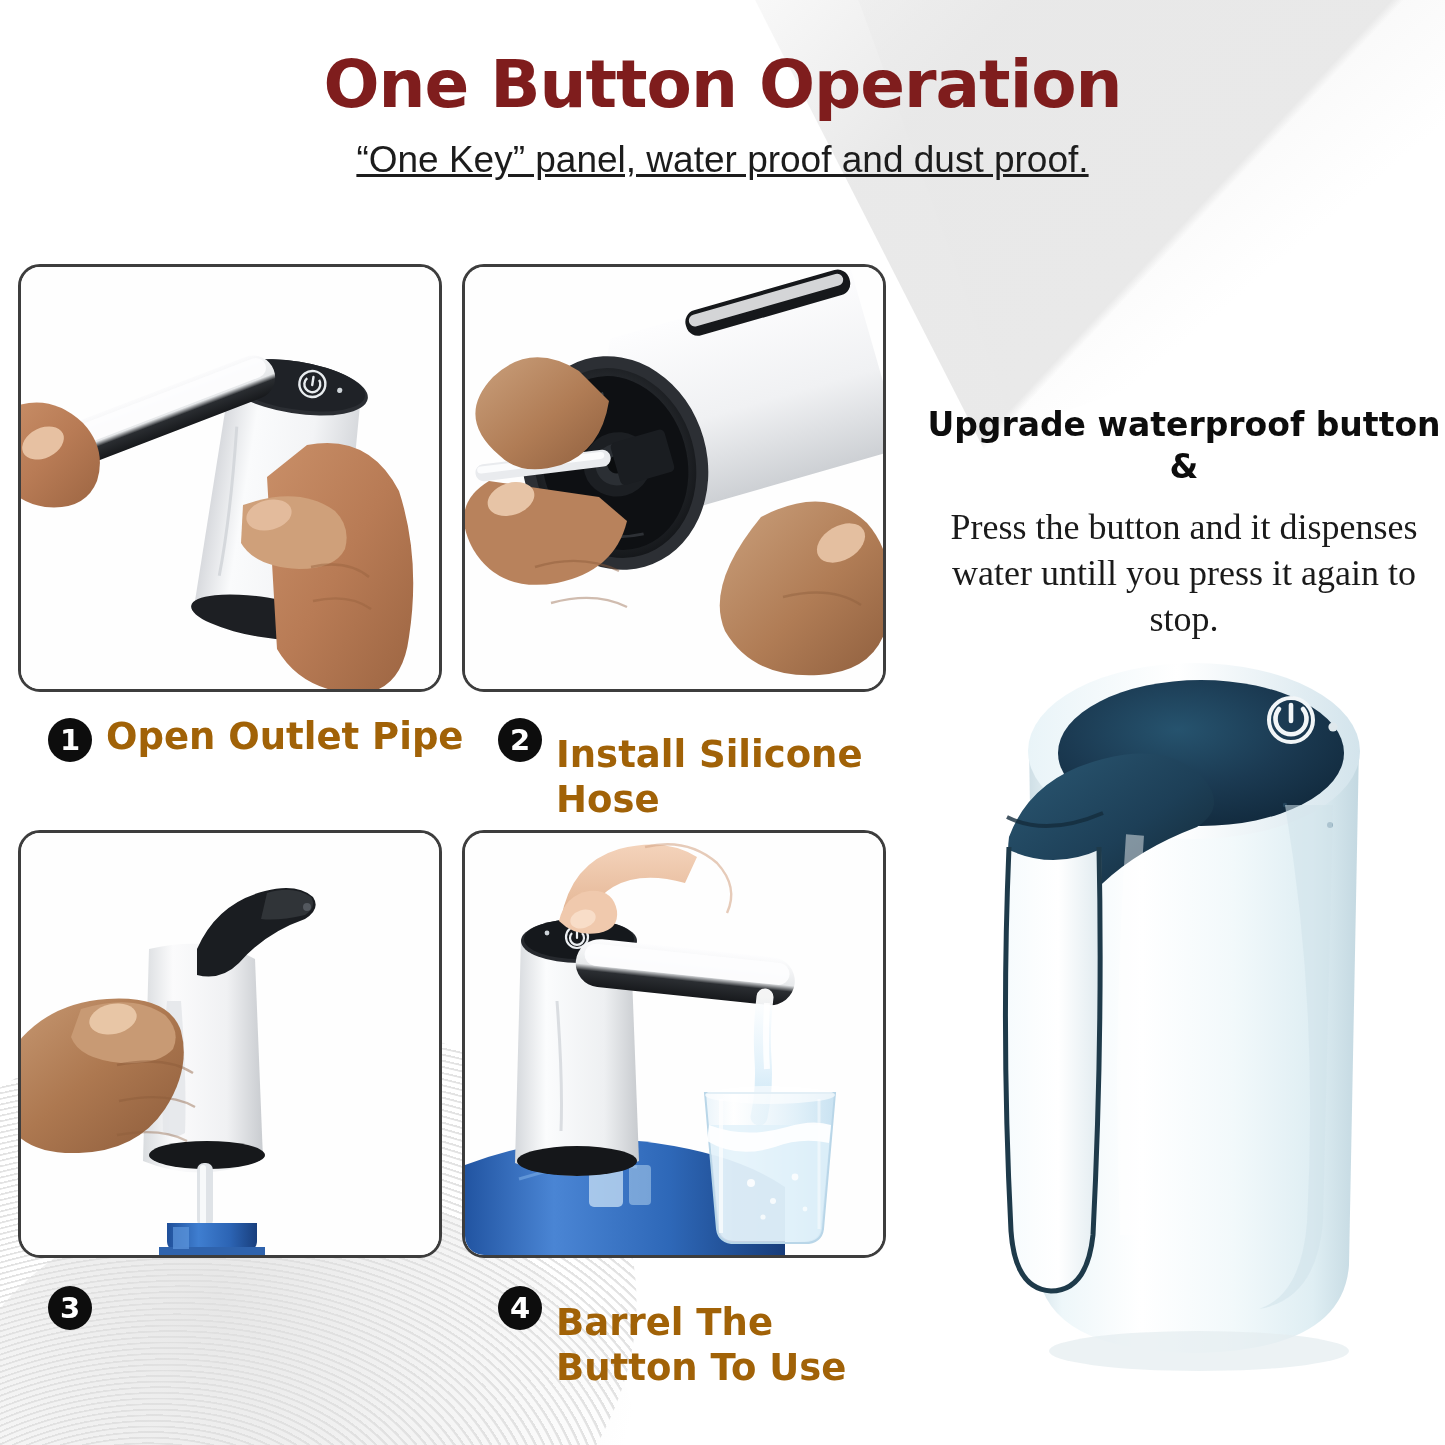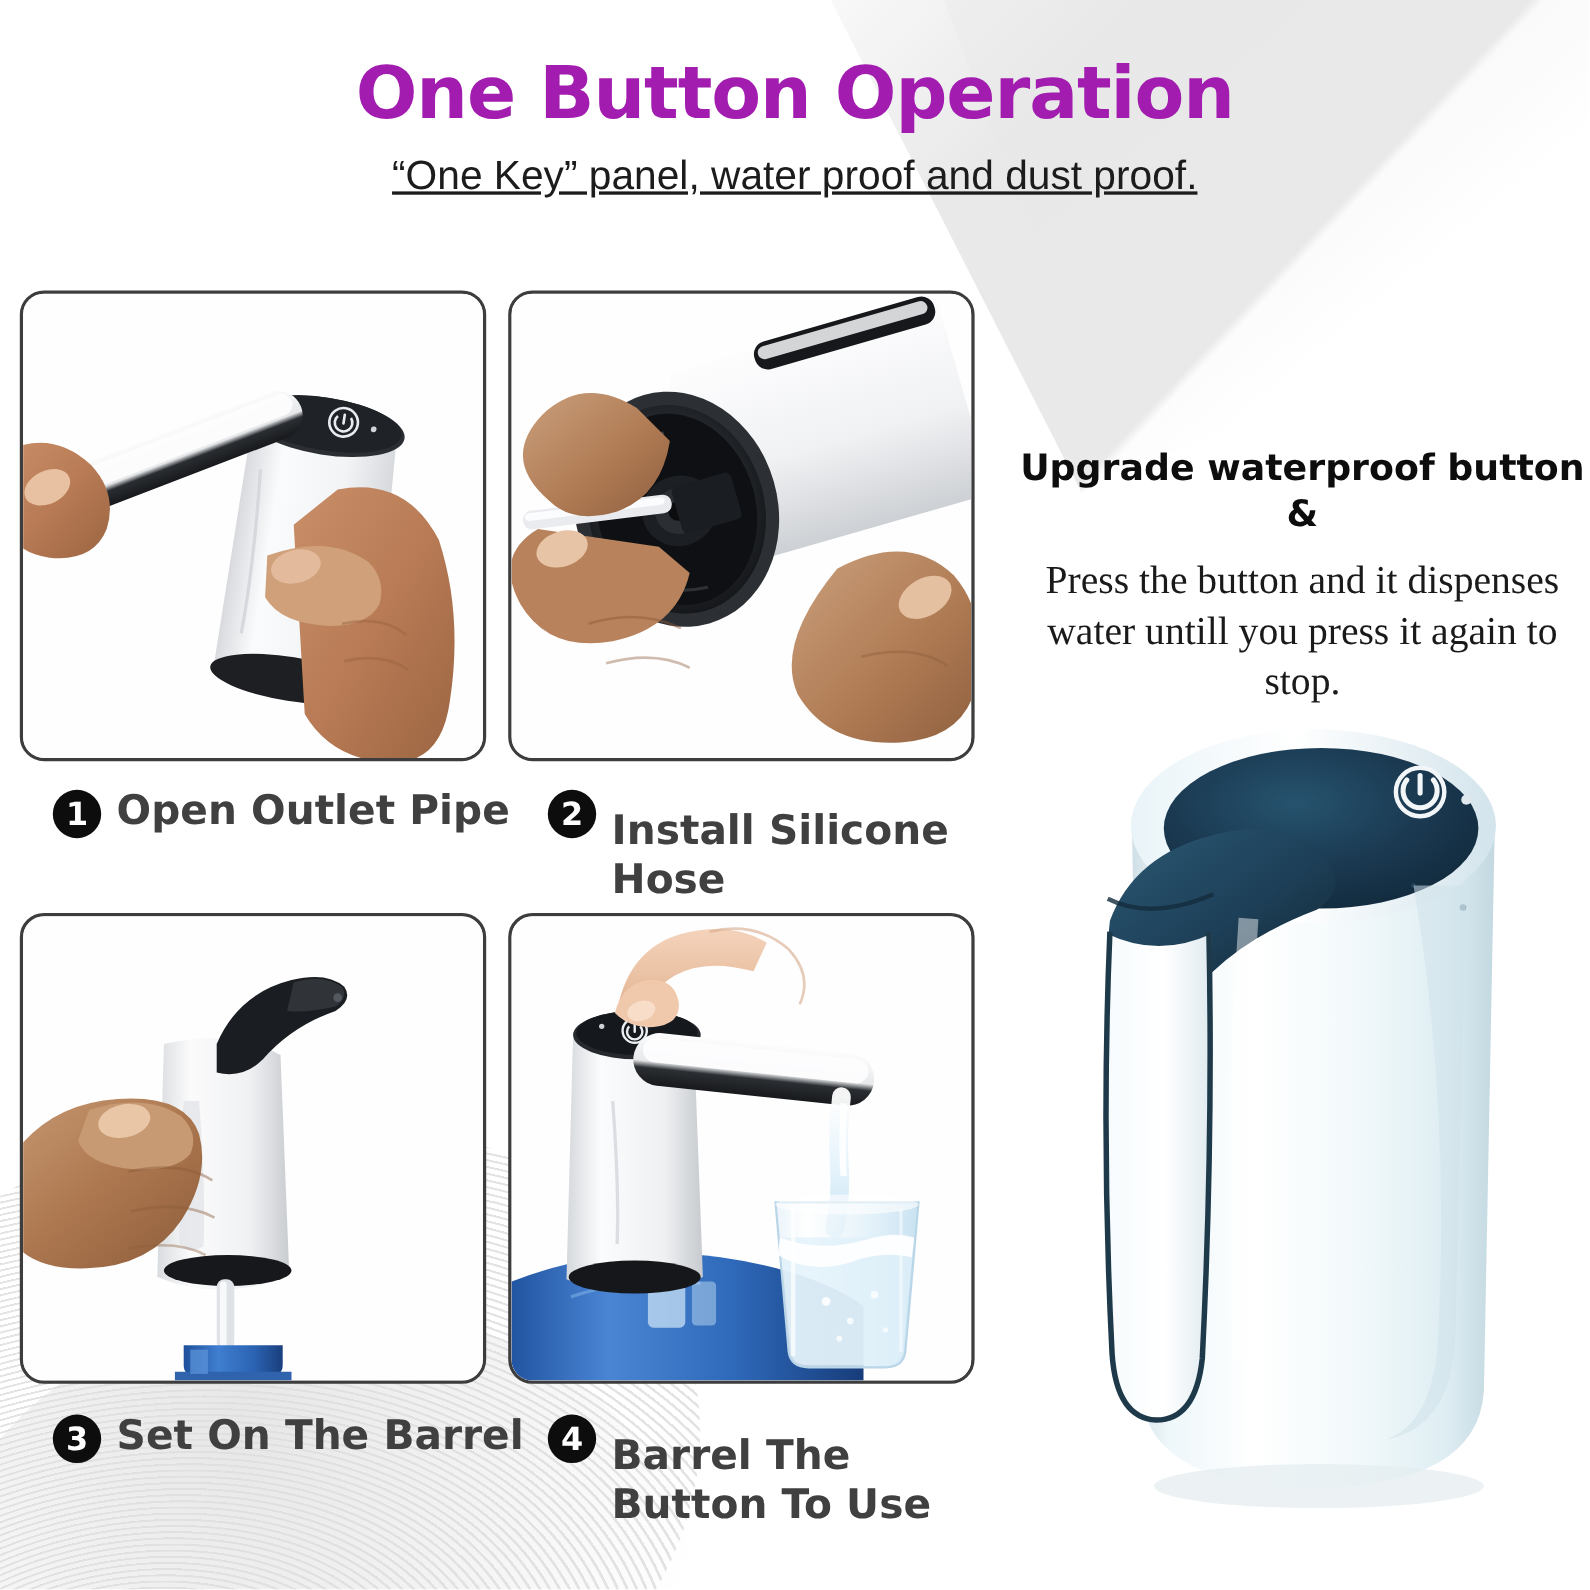"One Button Operation" .title { color: #a21caf -> #7f1d1d }
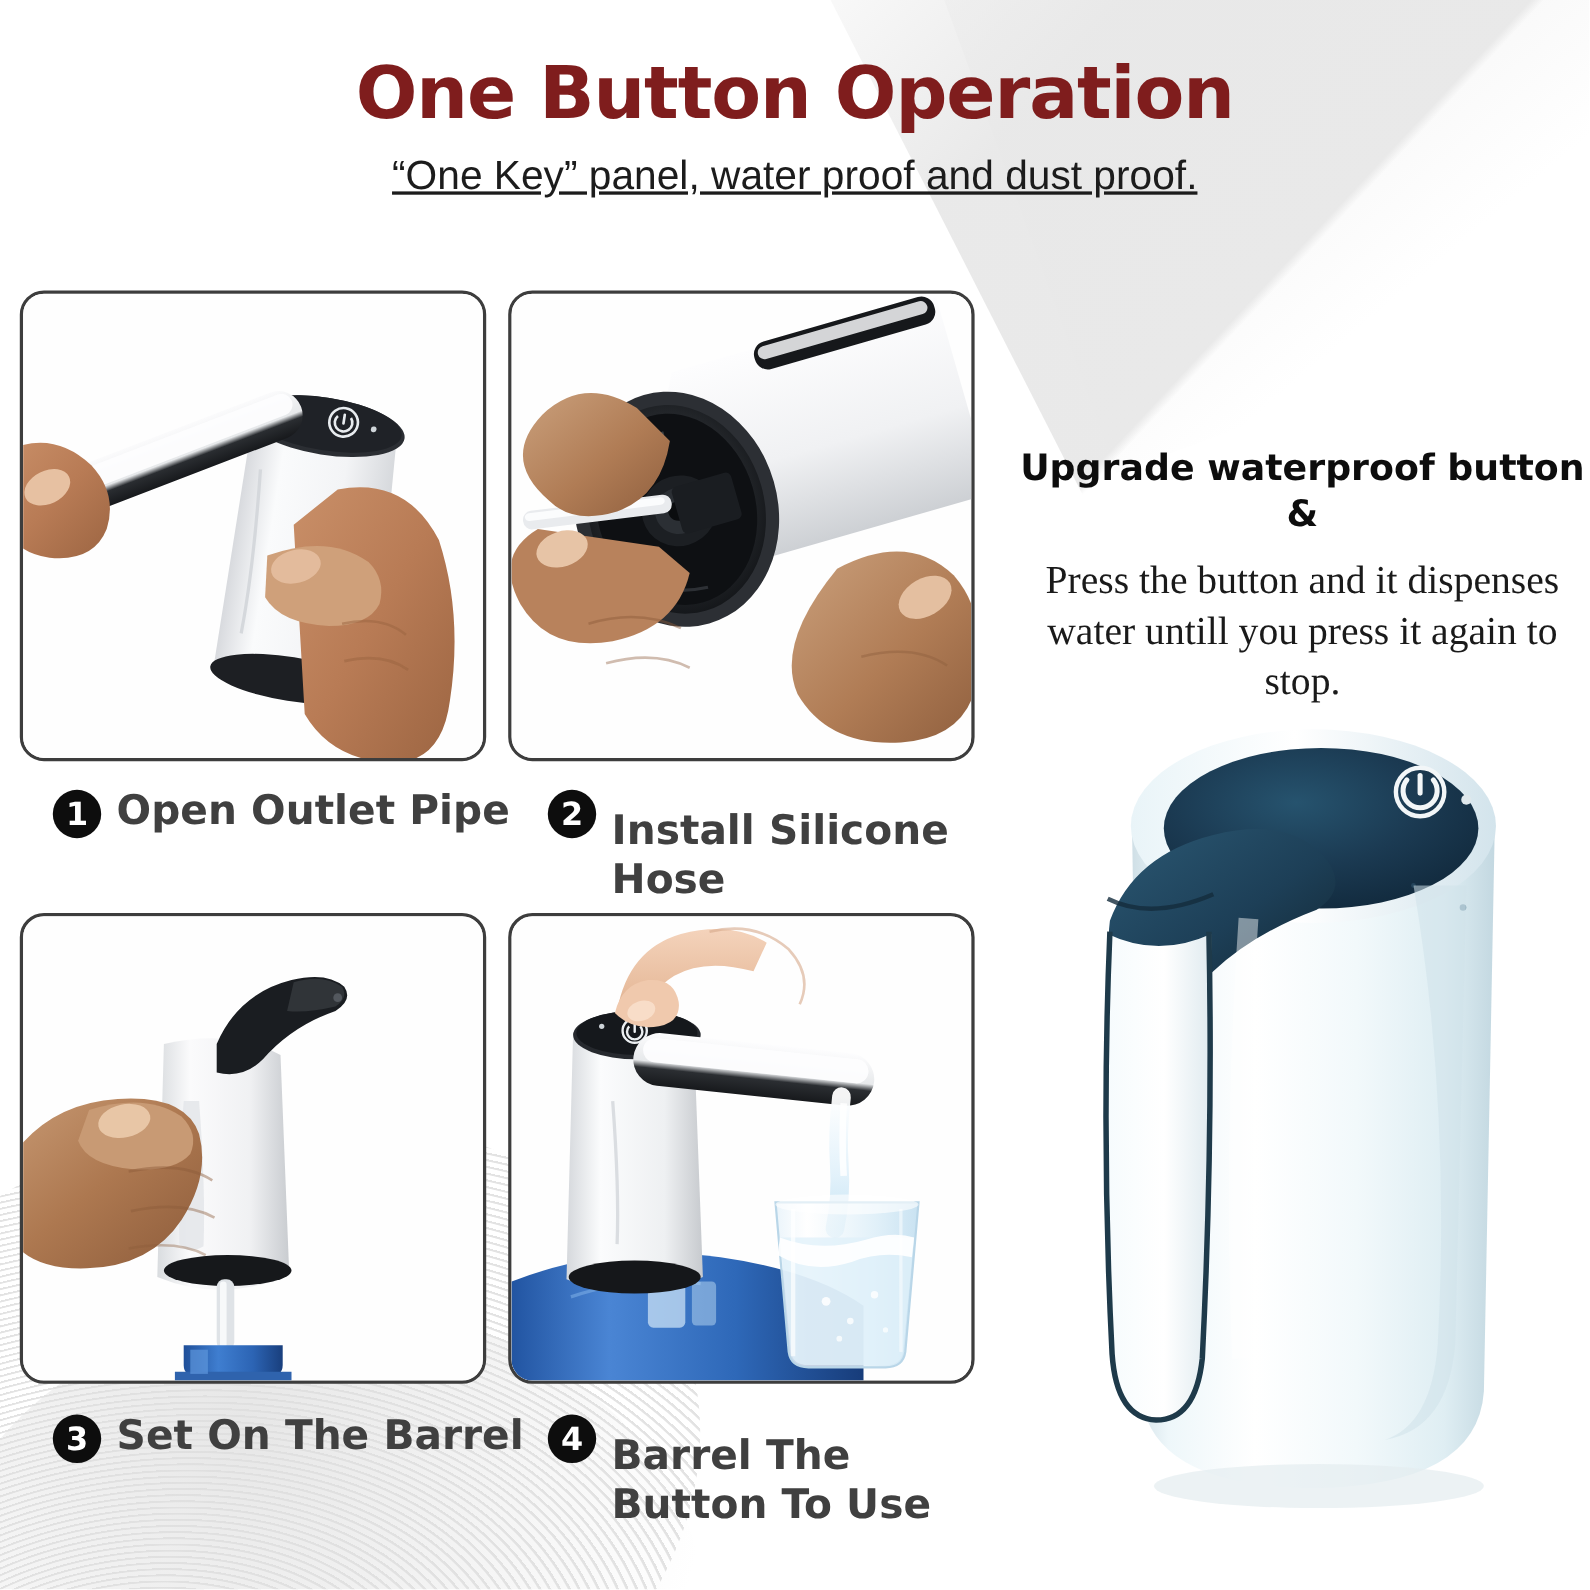"Open Outlet Pipe" .caption-text { color: #404040 -> #a16207 }
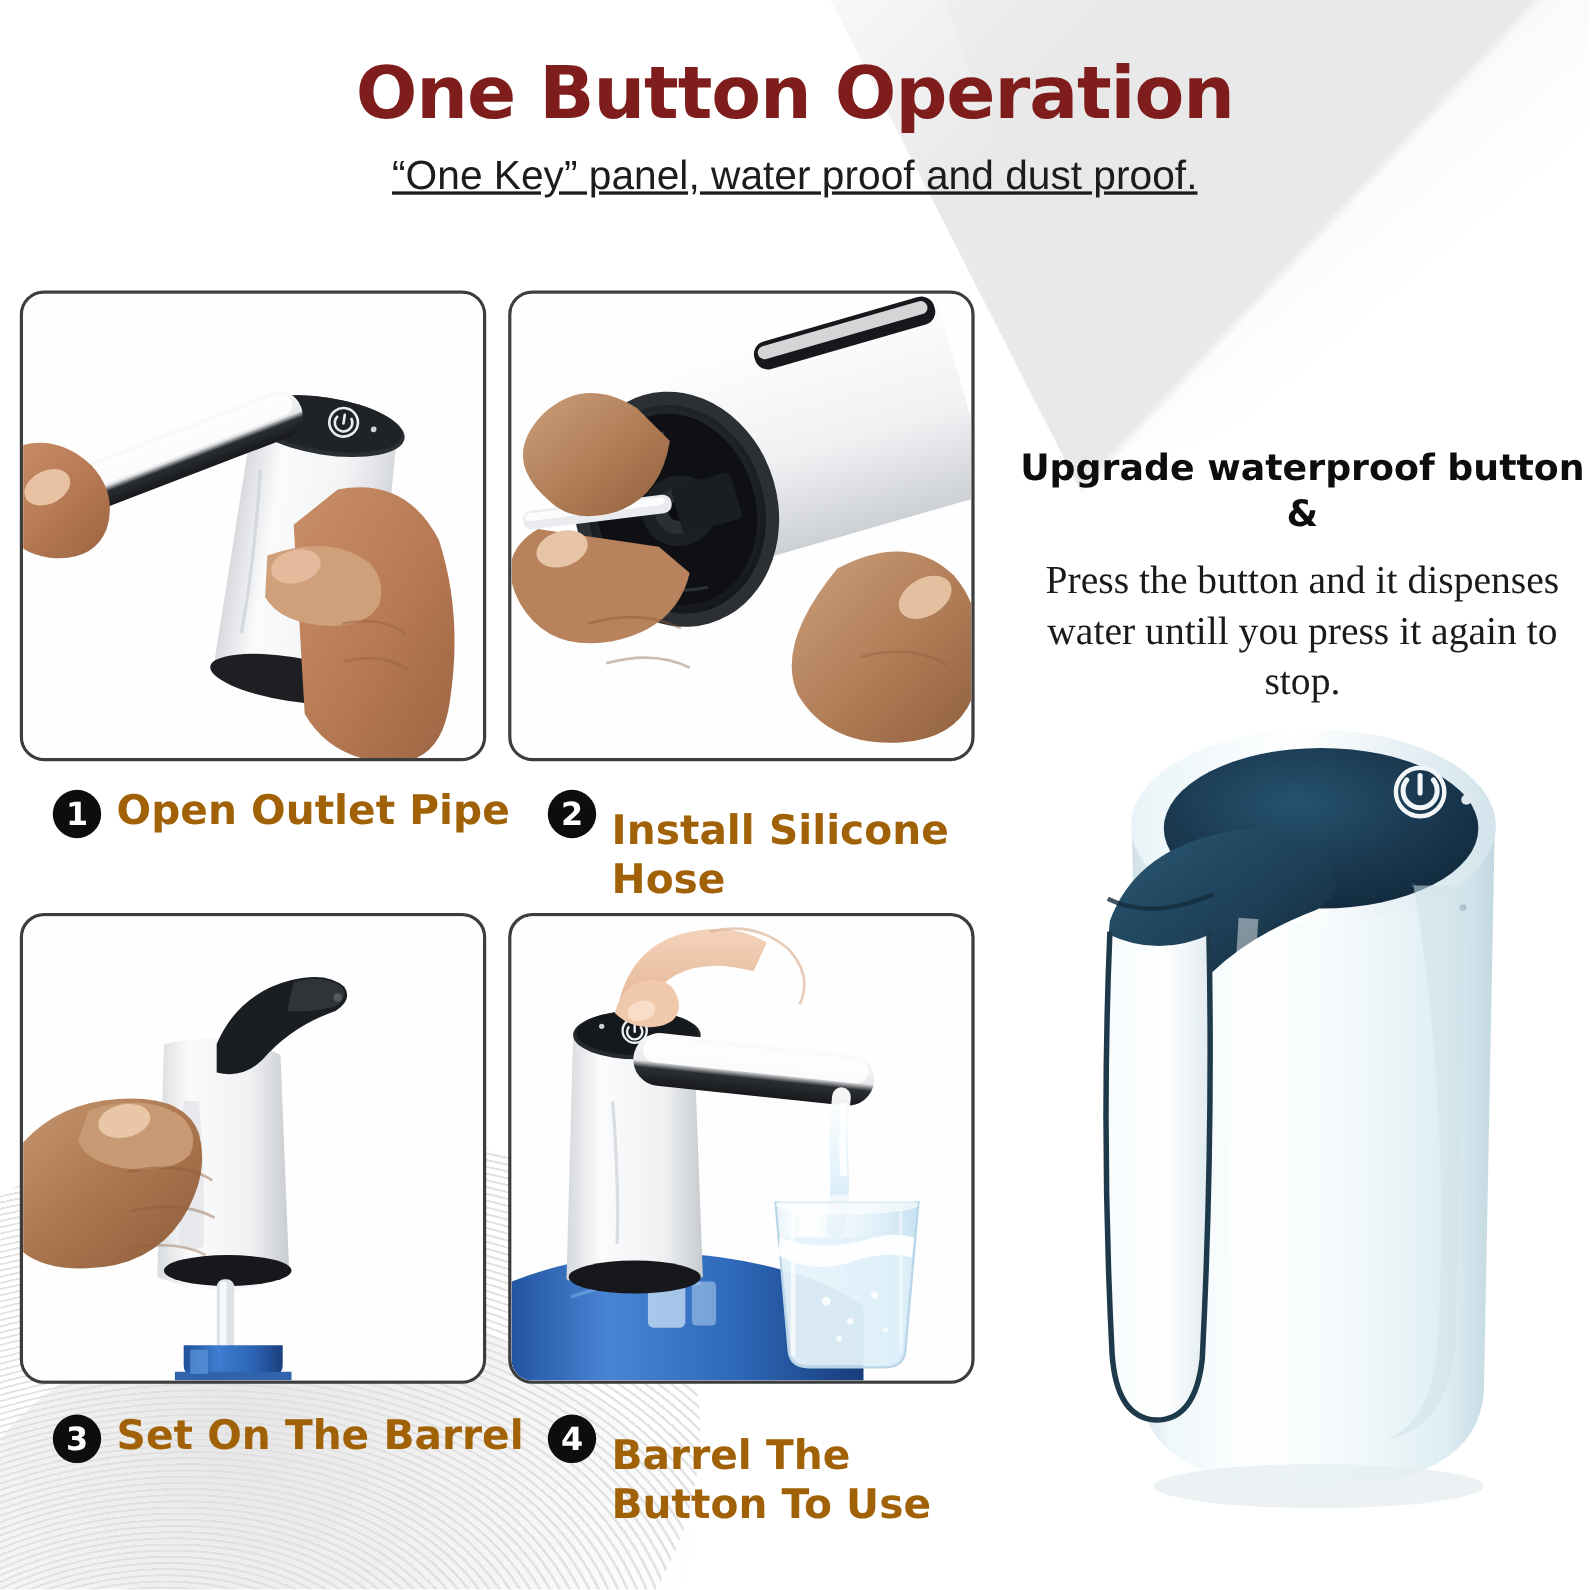"Set On The Barrel" div.caption-text { html: <div>Set On The Barrel</div> -> none }
